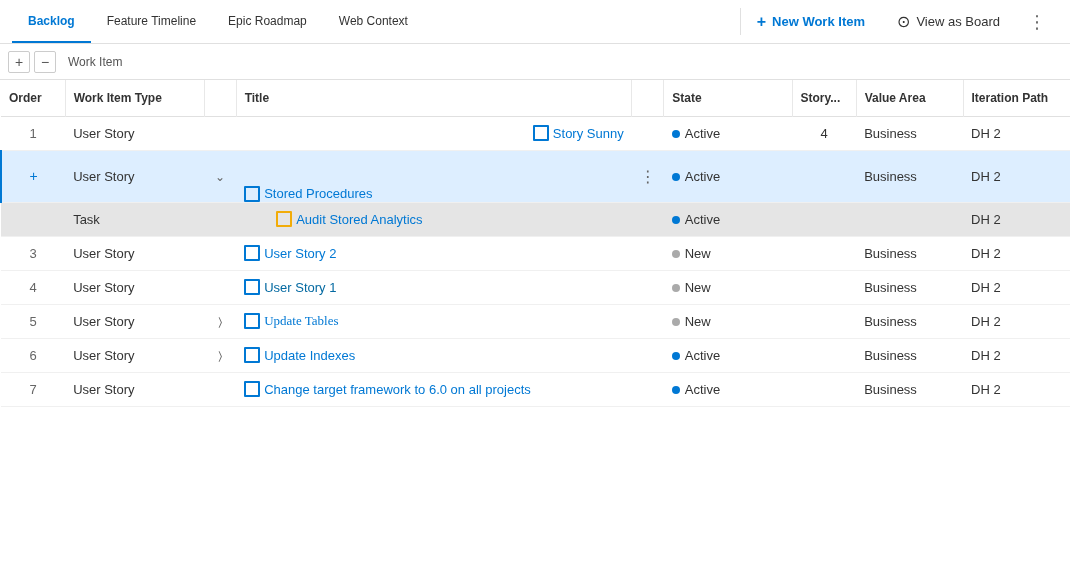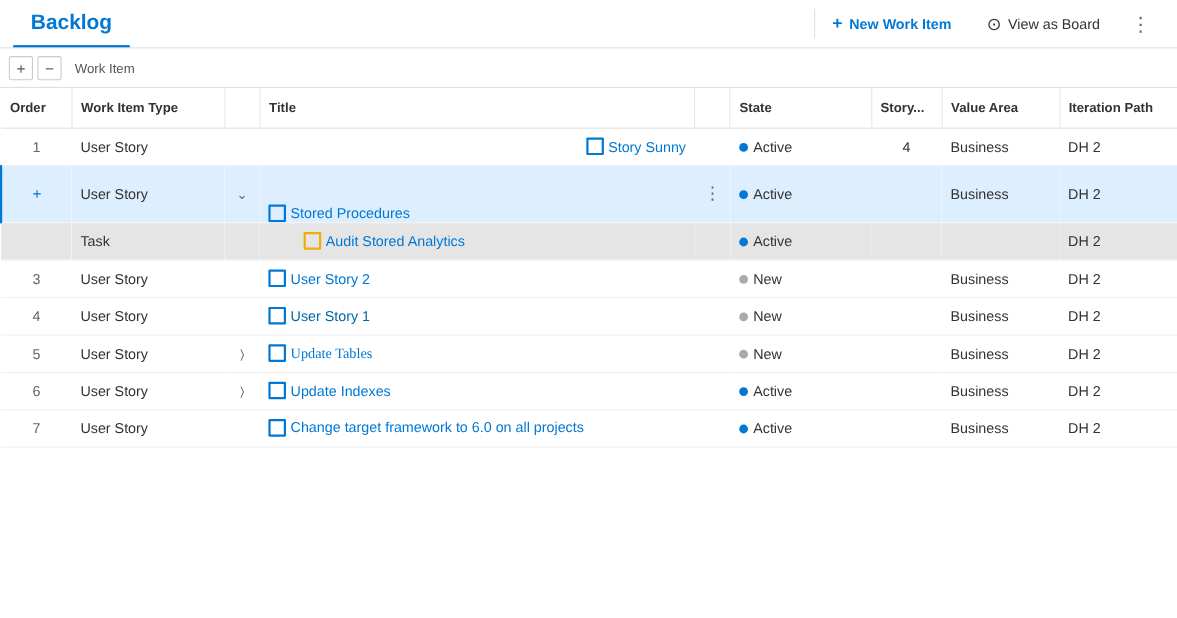"Backlog" .nav-tab { font-size: 19px -> 12px }
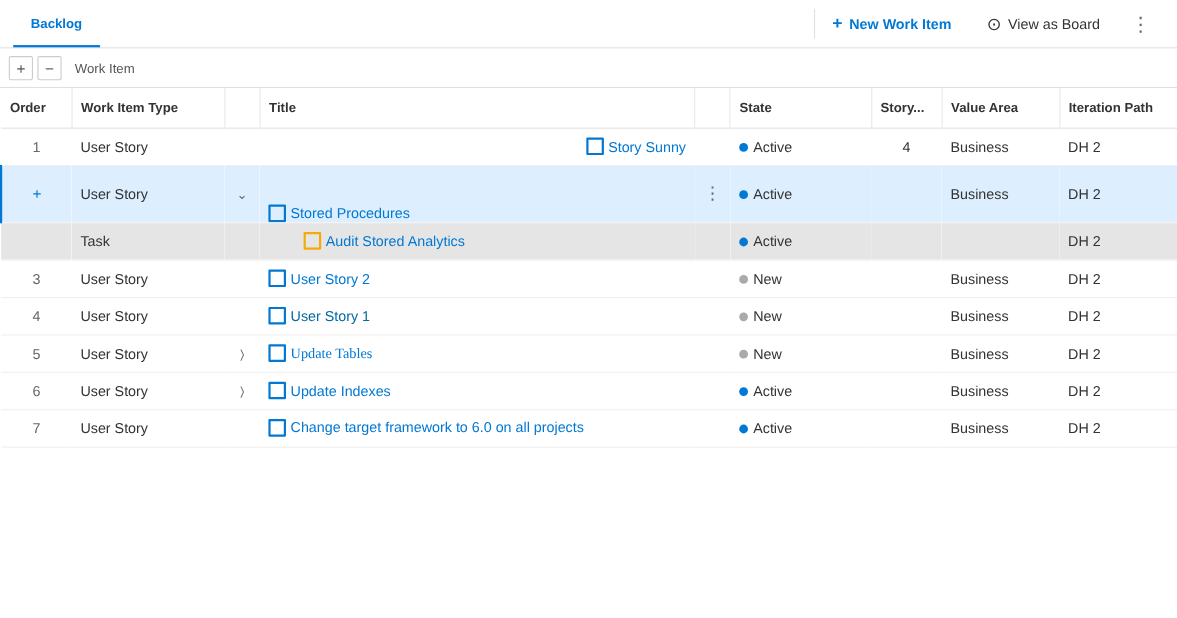"Feature Timeline" a.nav-tab { html: none -> <a>Feature Timeline</a> }
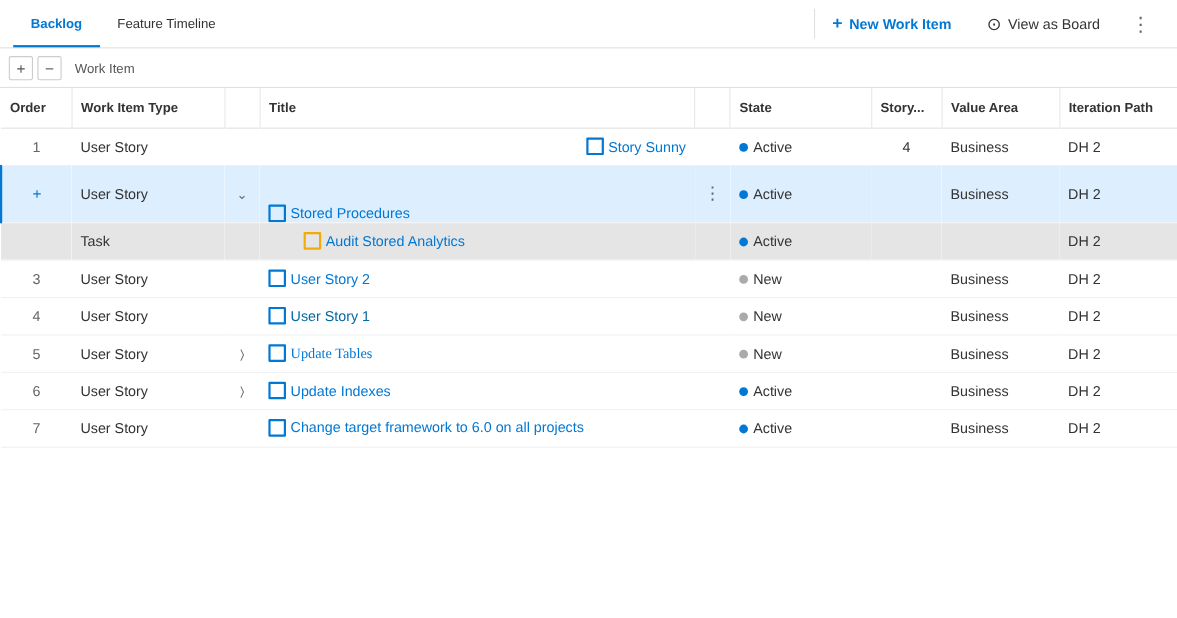"Epic Roadmap" a.nav-tab { html: none -> <a>Epic Roadmap</a> }
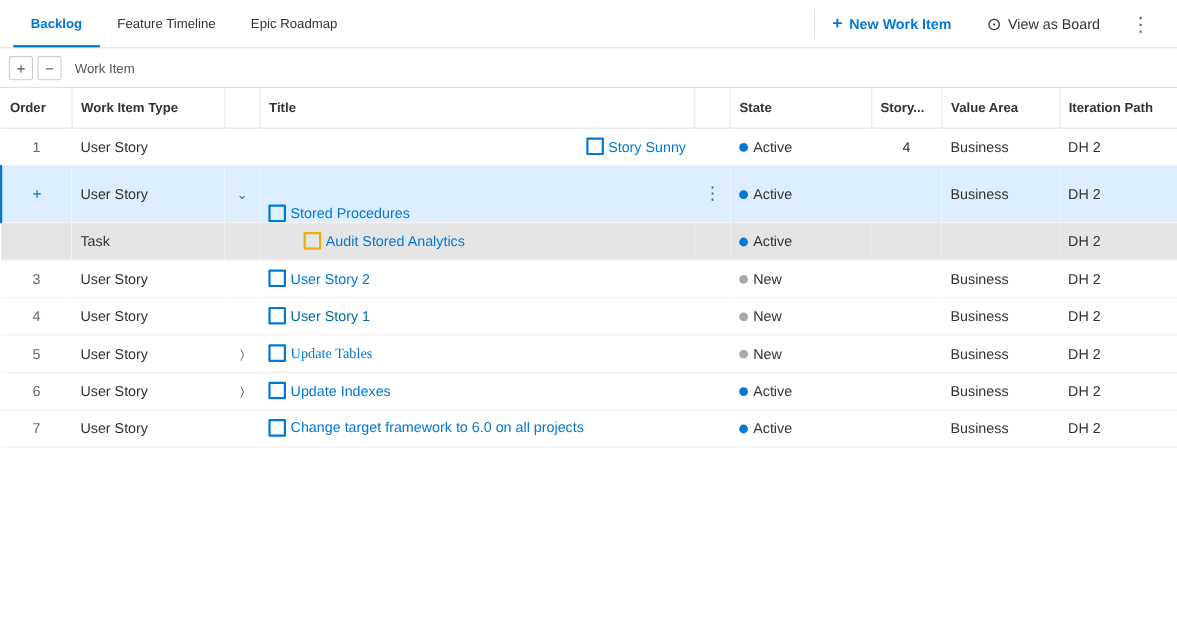"Web Context" a.nav-tab { html: none -> <a>Web Context</a> }
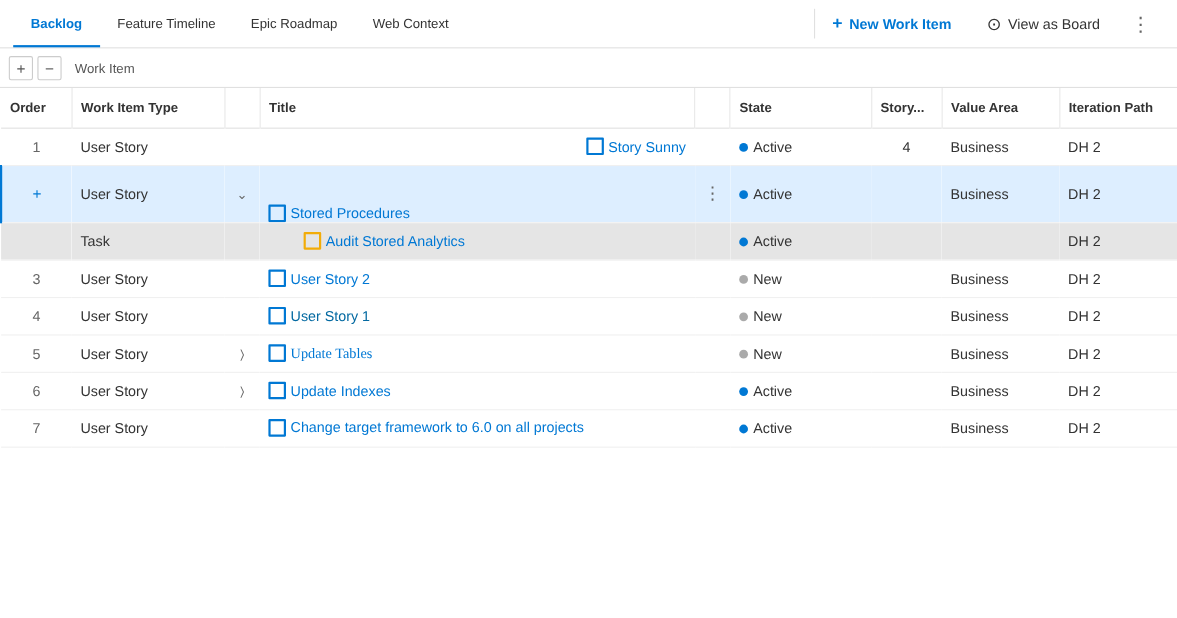"Change target framework to 6.0" span { align-items: none -> center }
